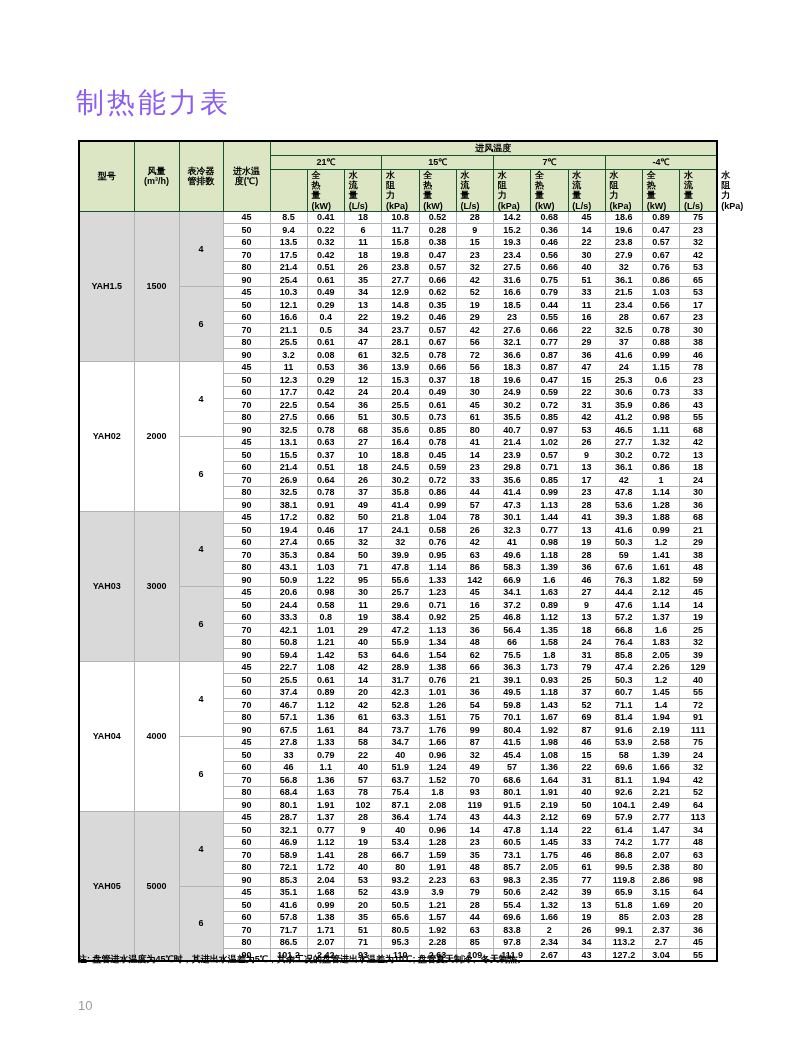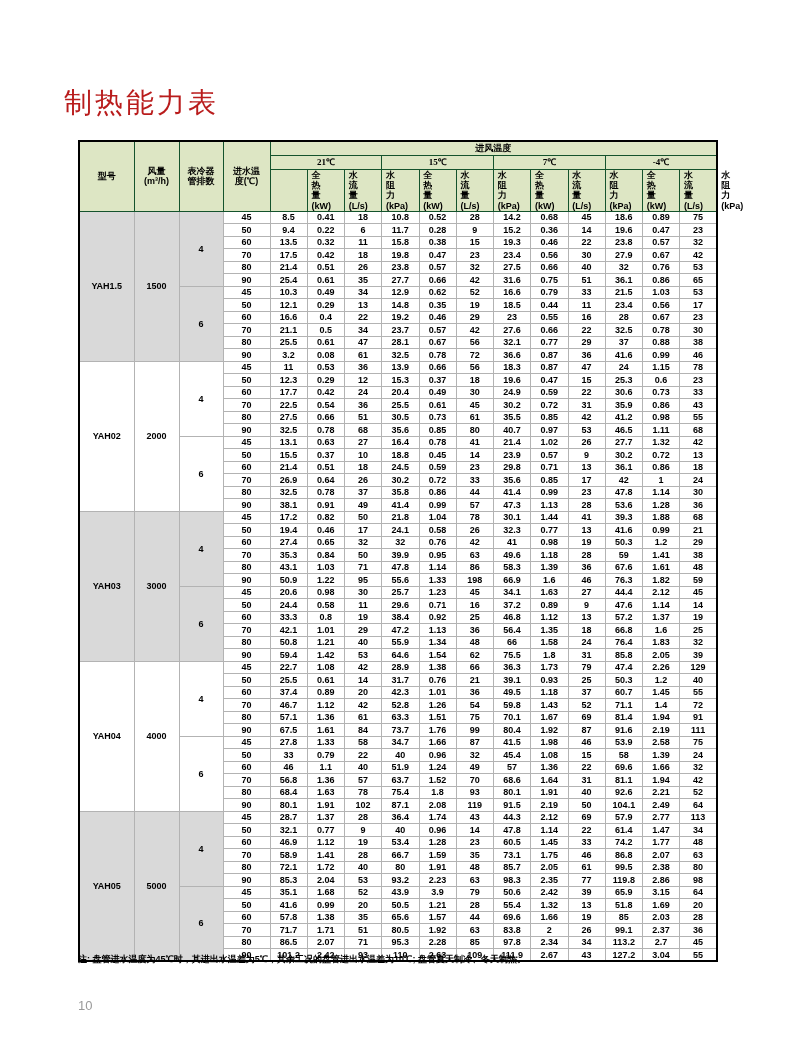"制热能力表" .page-title { color: #b91c1c -> #8b5cf6; left: 64px -> 76px }
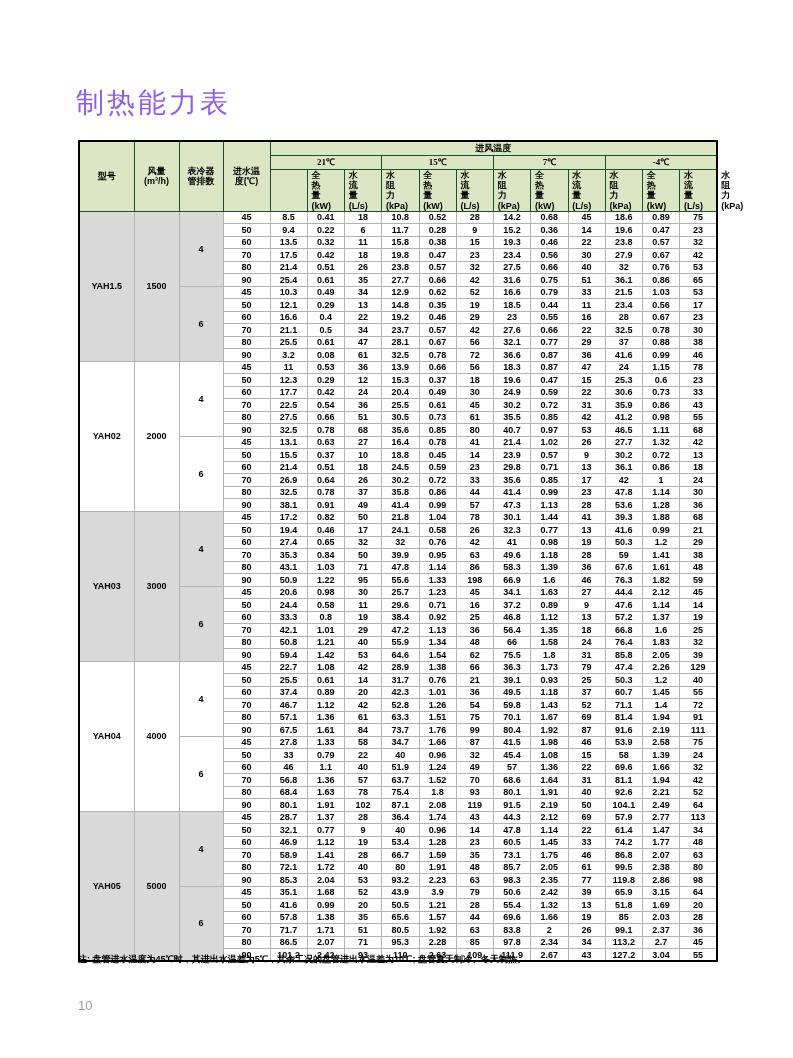"21℃" table.cap thead tr.hr2 th { font-family: Liberation Serif, serif -> none }
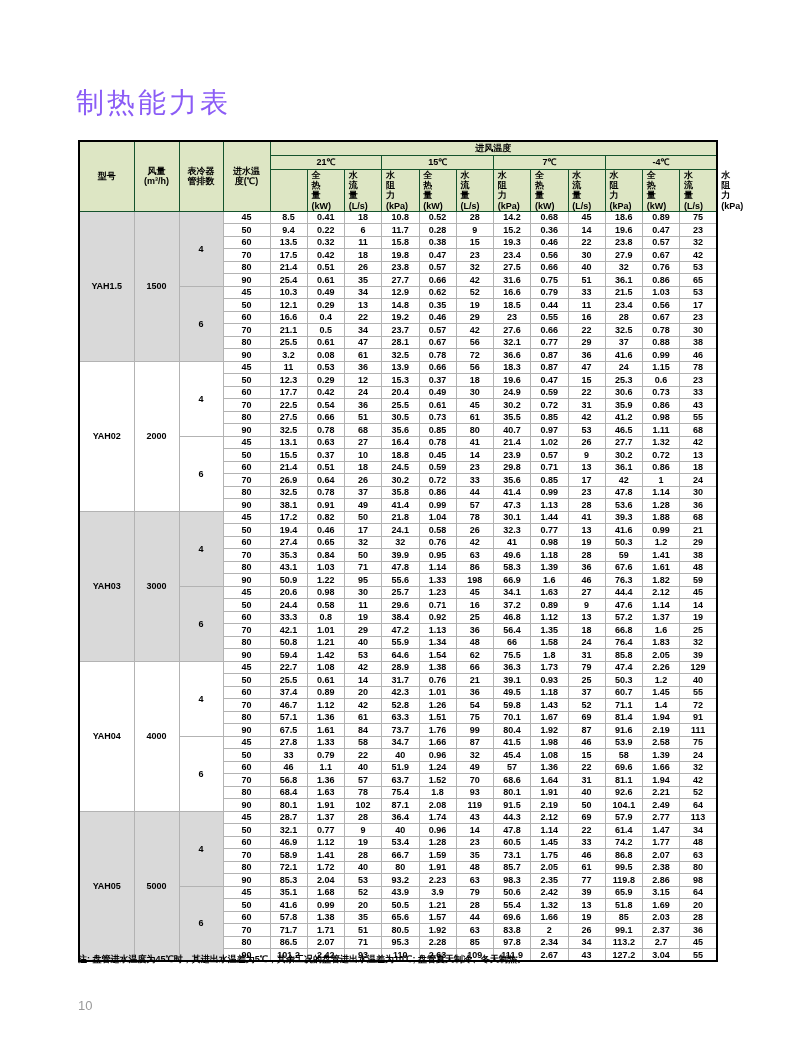"198" td { text: 198 -> 142 }
